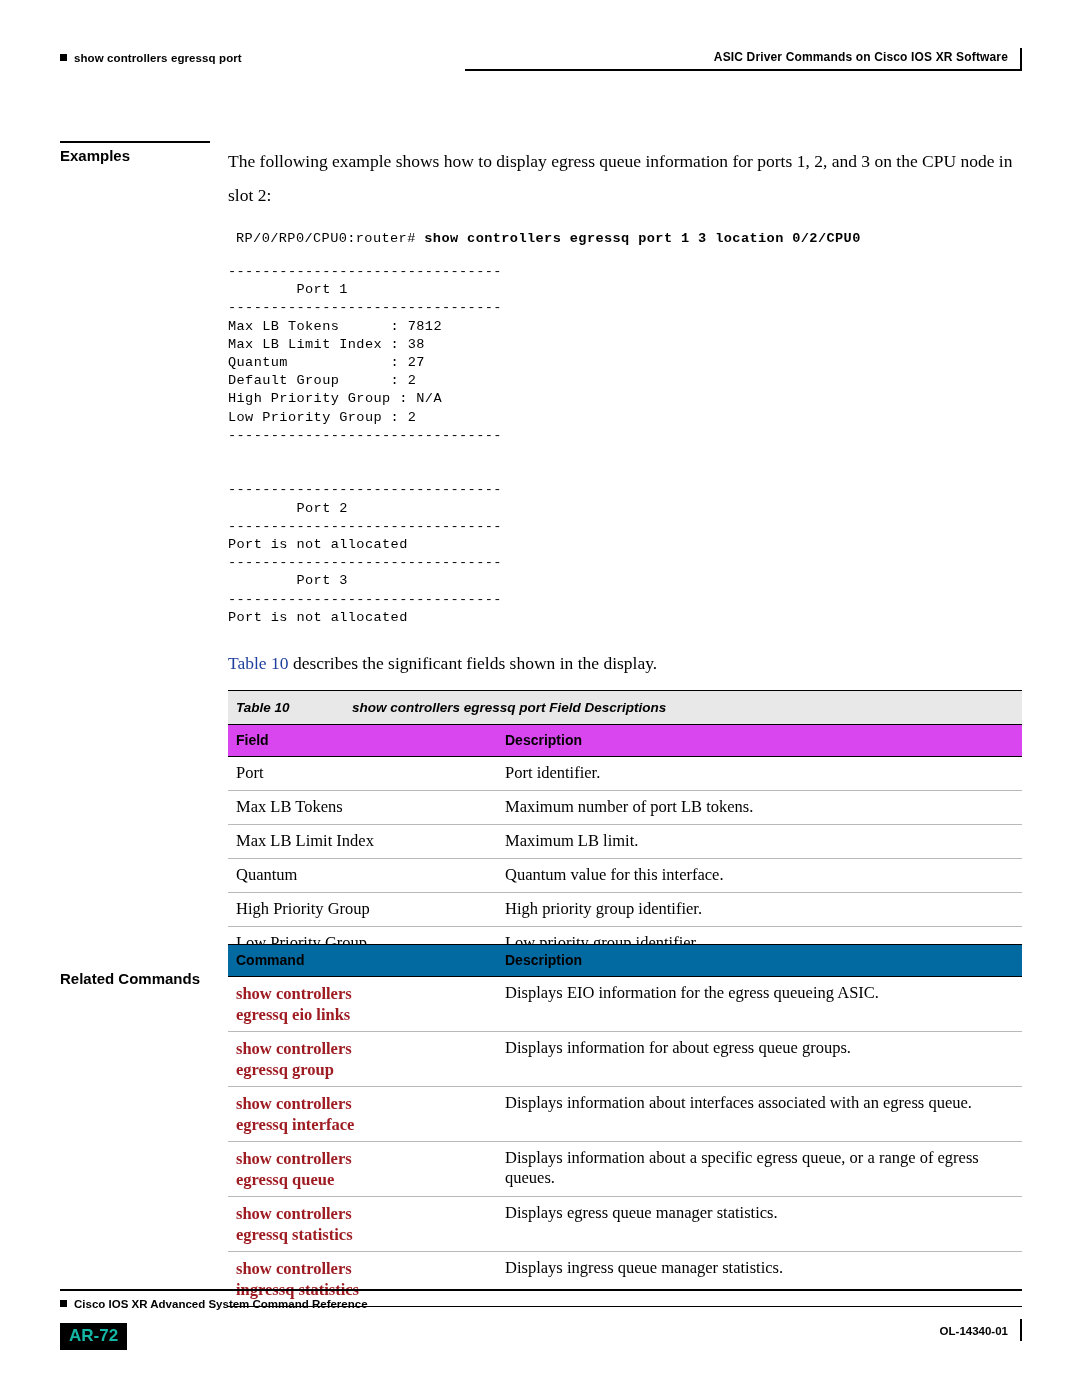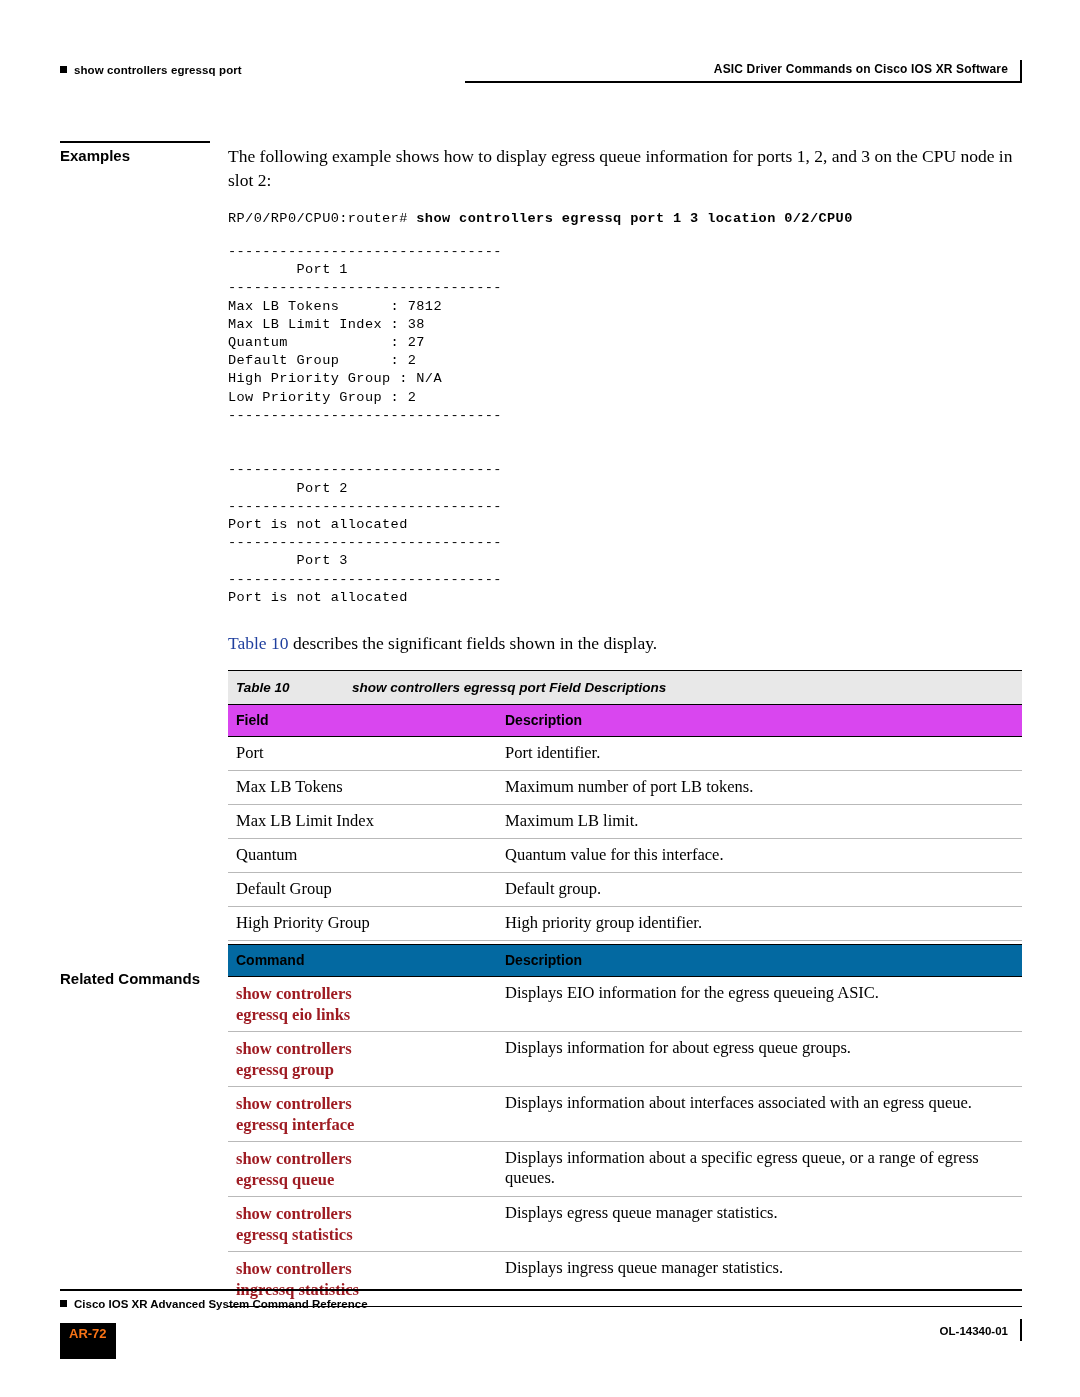"show controllers egressq port" .header { top: 52px -> 40px }
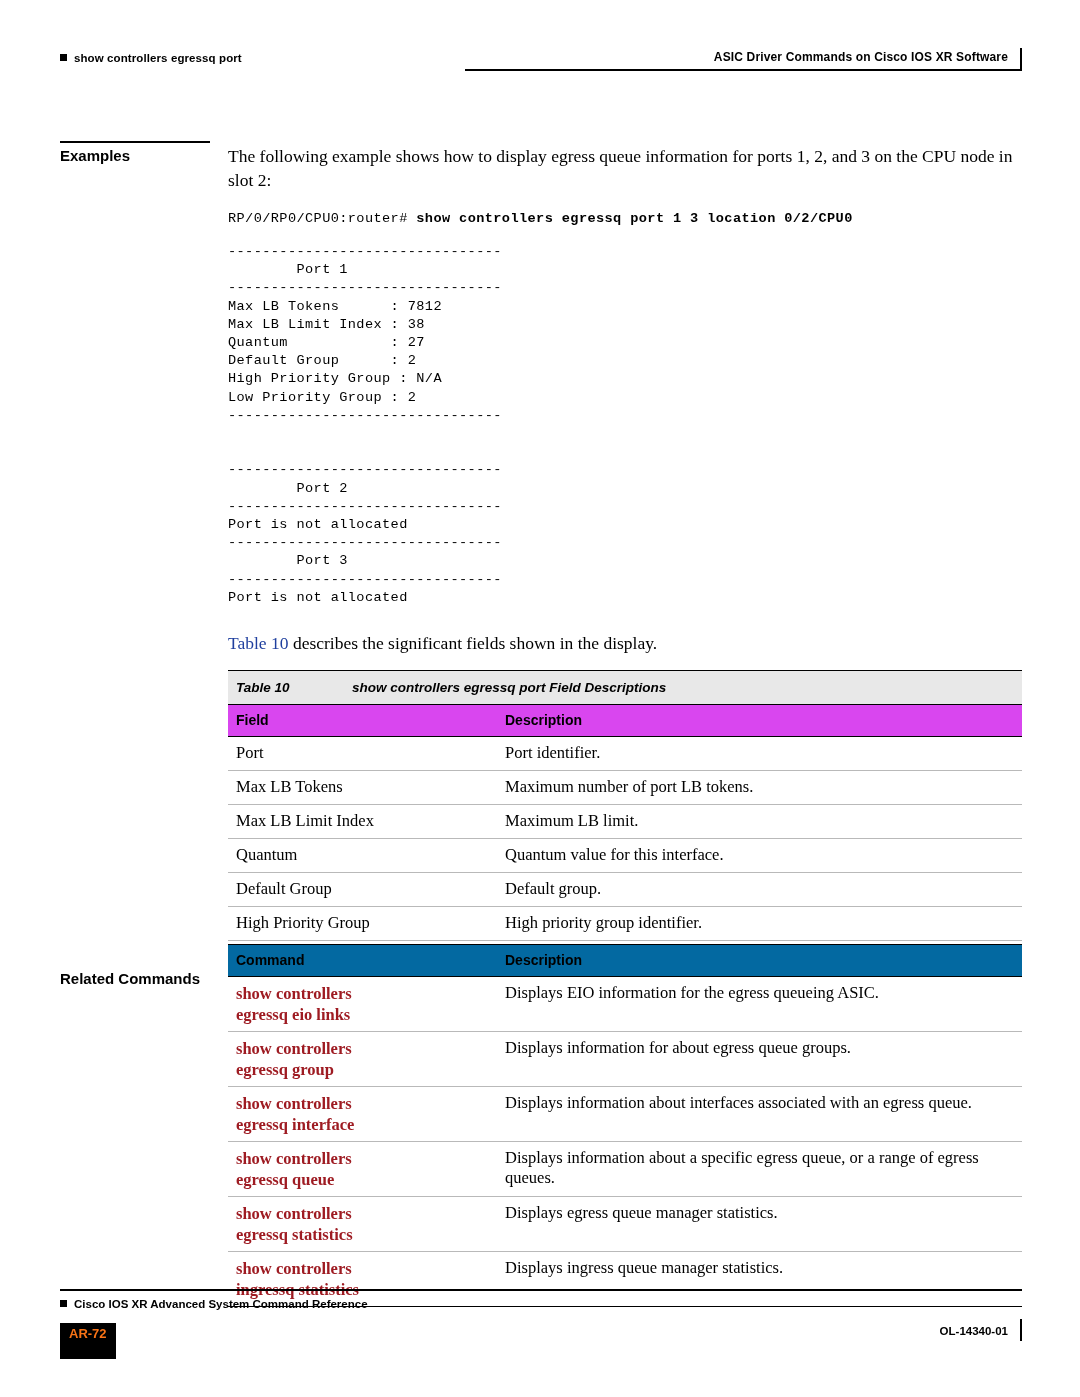"The following example shows how" .para { line-height: 24px -> 34px }
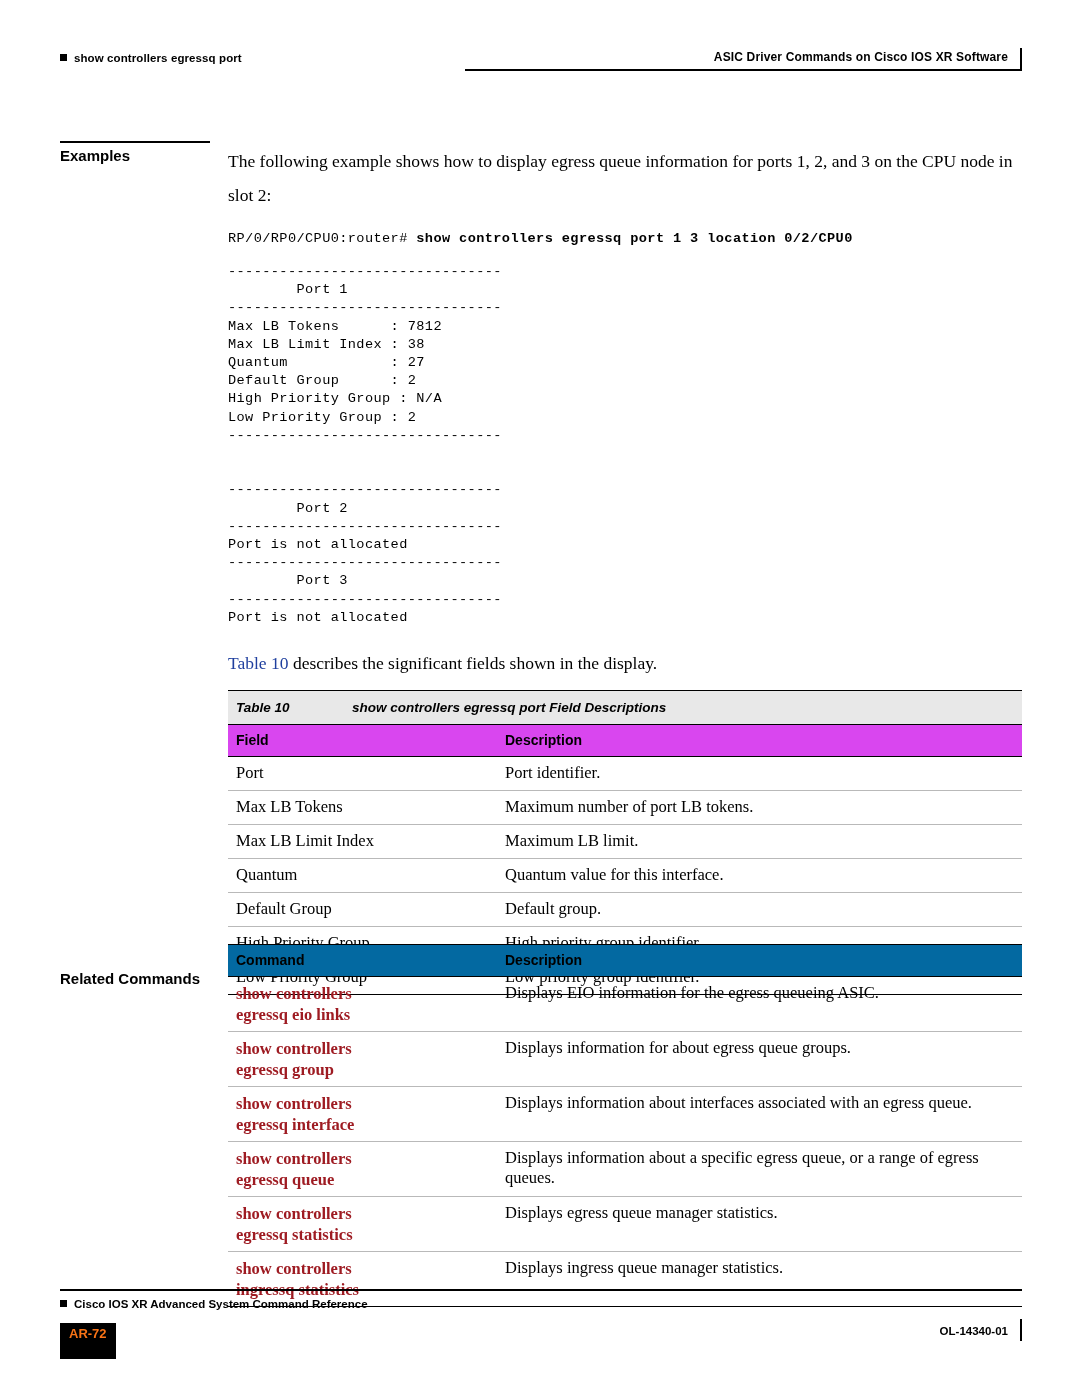"RP/0/RP0/CPU0:router# show controllers" .cmdline { margin: 0 -> 8px }
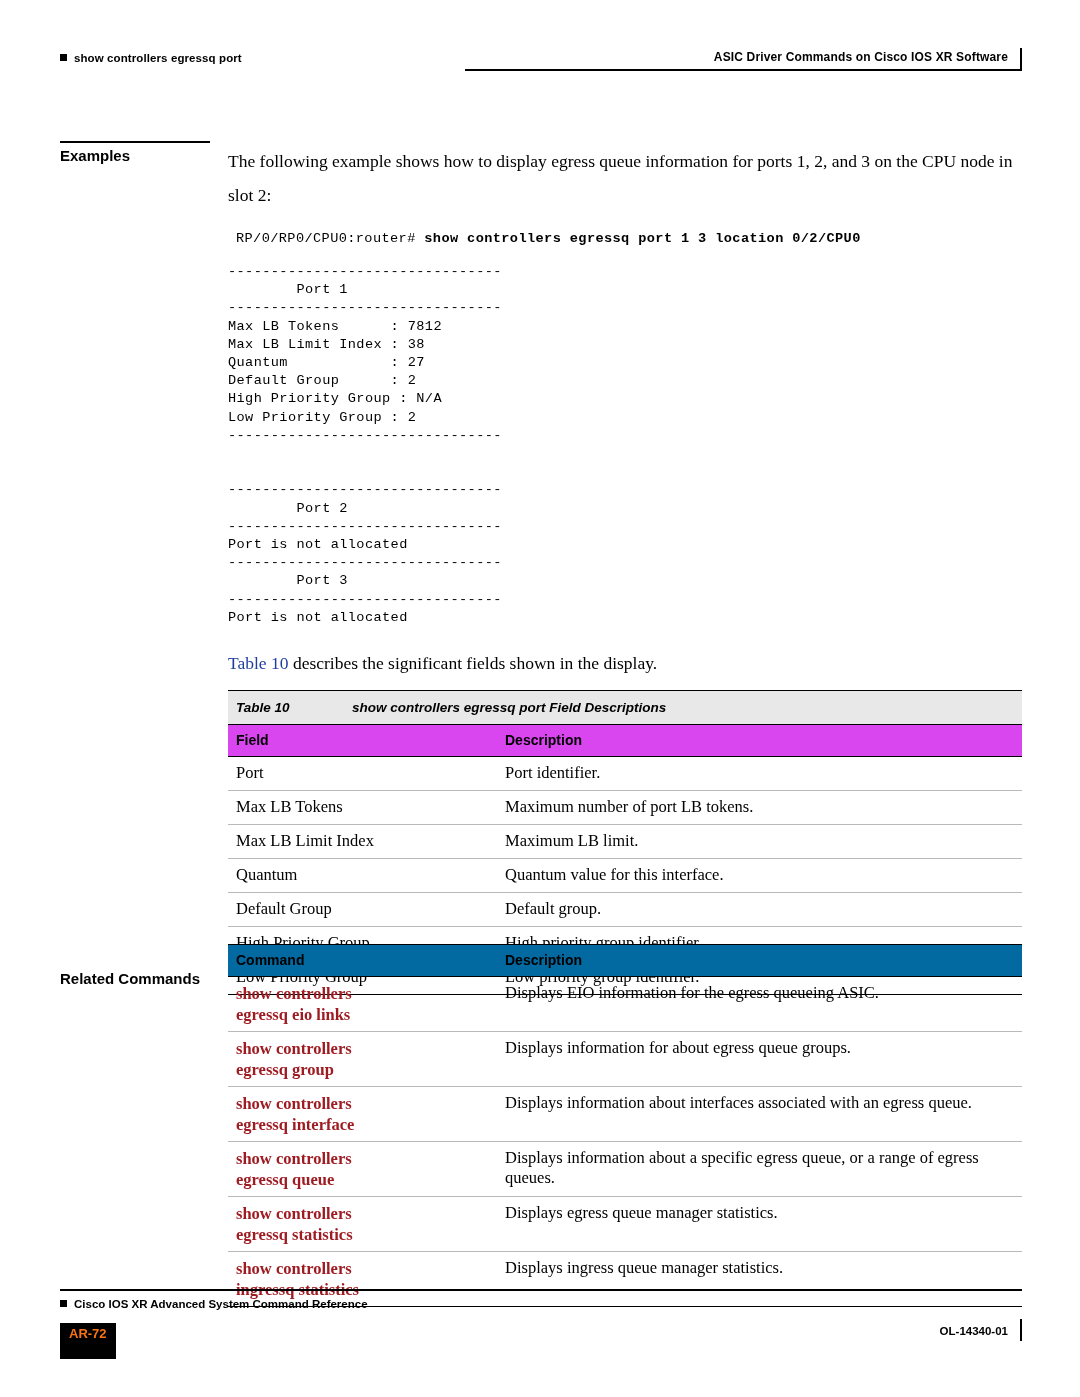"Default Group" tr { html: <tr> <td>Default Group</td> <td>Default group.</td> </tr> -> none }
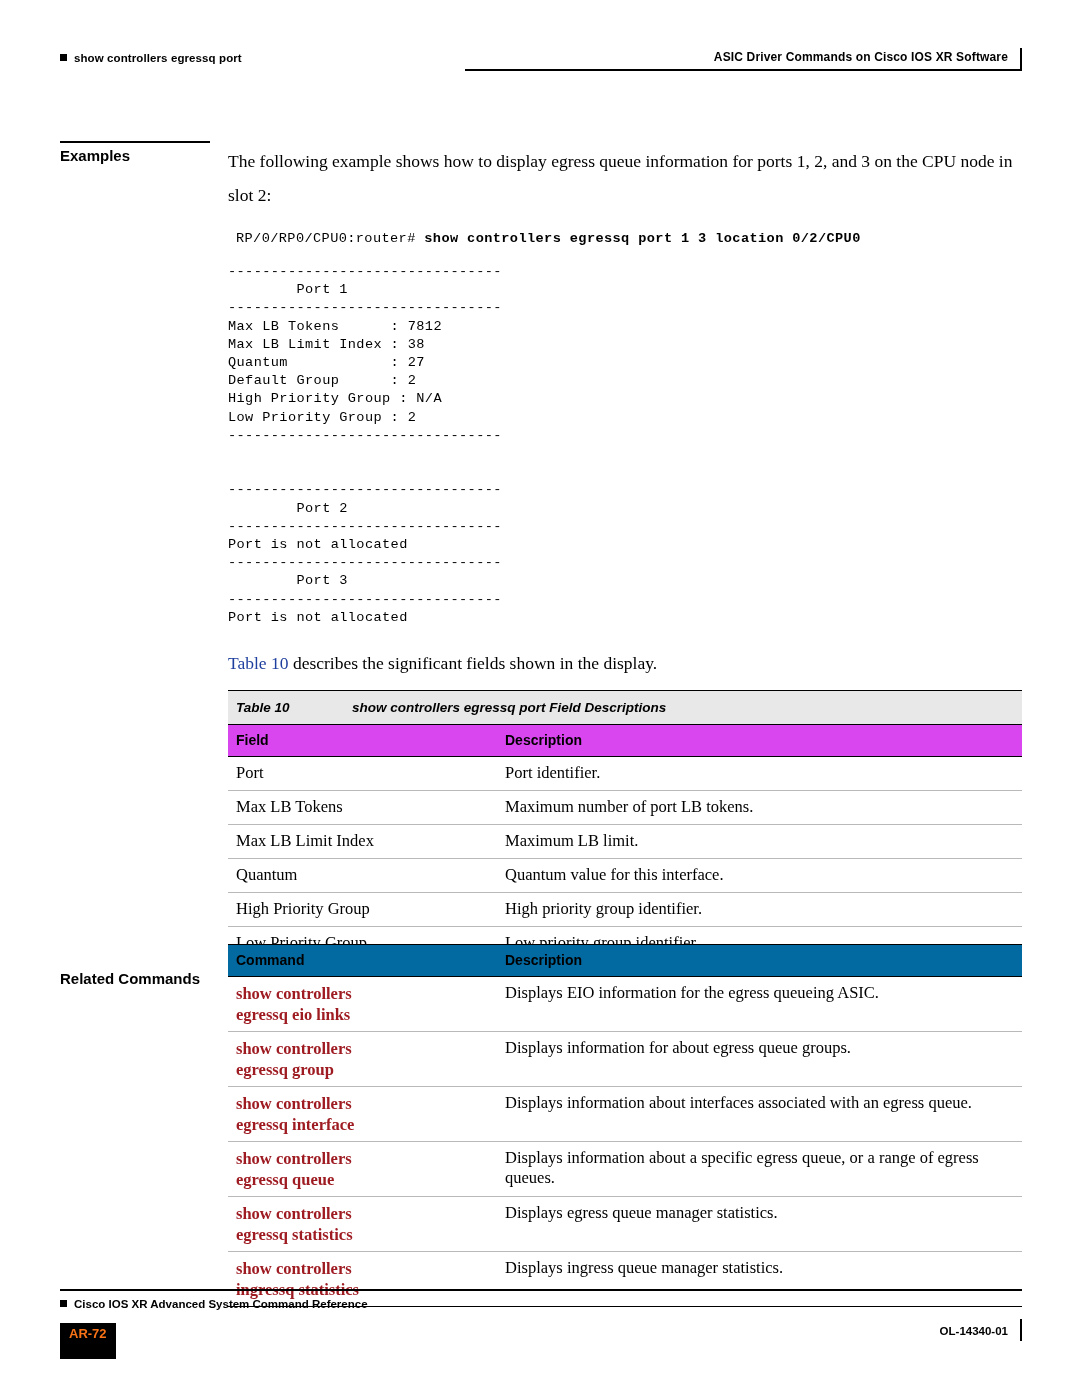"AR-72" .pagebox { color: #f97316 -> #14b8a6; font-size: 13px -> 17px; padding: 3px 9px 18px 9px -> 3px 9px 4px 9px }
